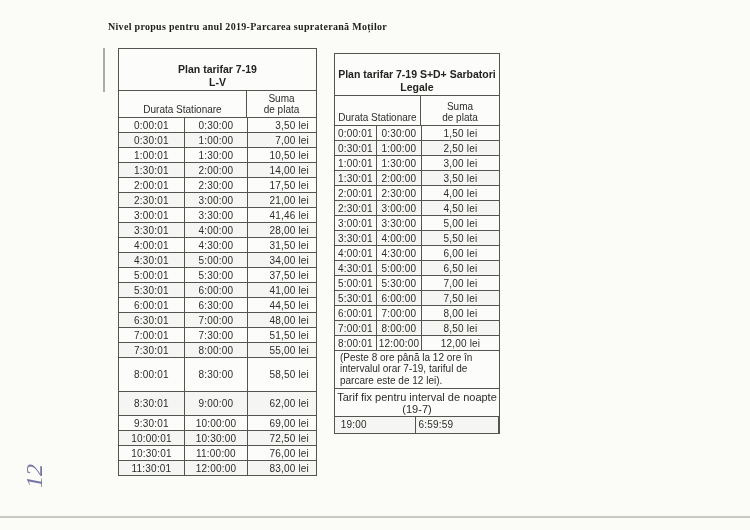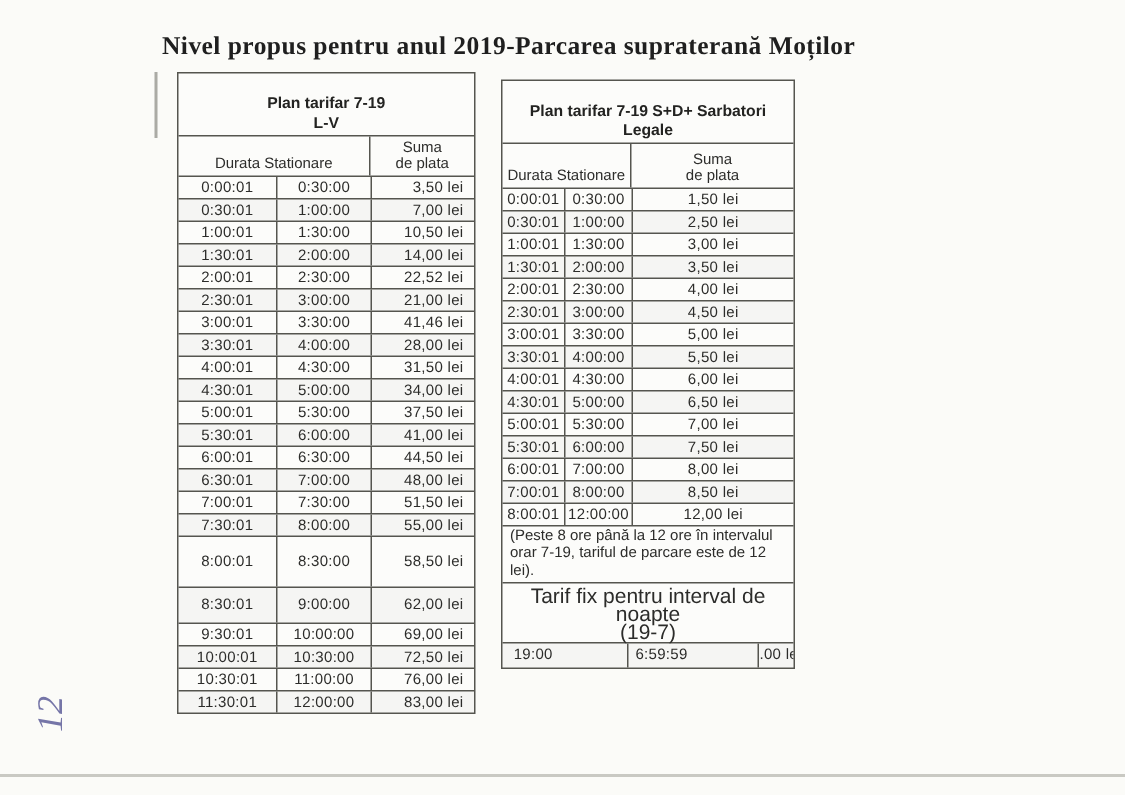"Nivel propus pentru anul 2019-Parcarea" .doc-title { font-size: 17px -> 10px }
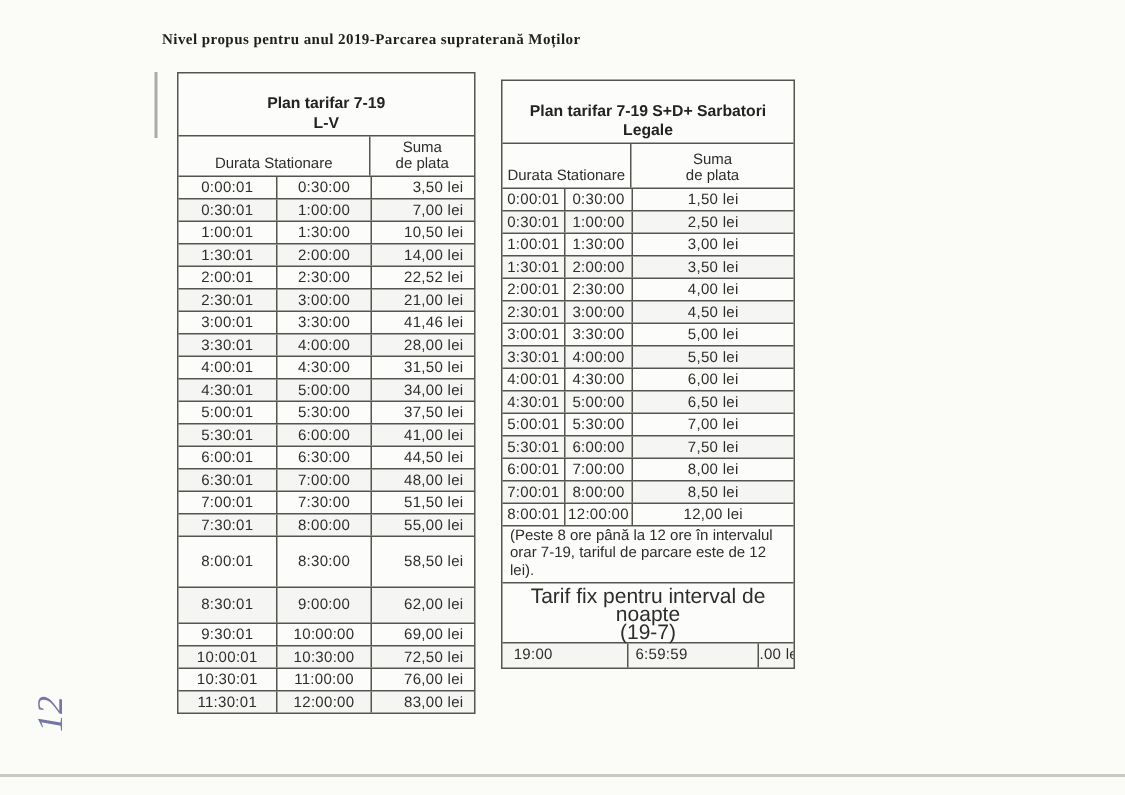"Plan tarifar 7-19 S+D+ Sarbatori" .tbl-right { width: 196px -> 166px }
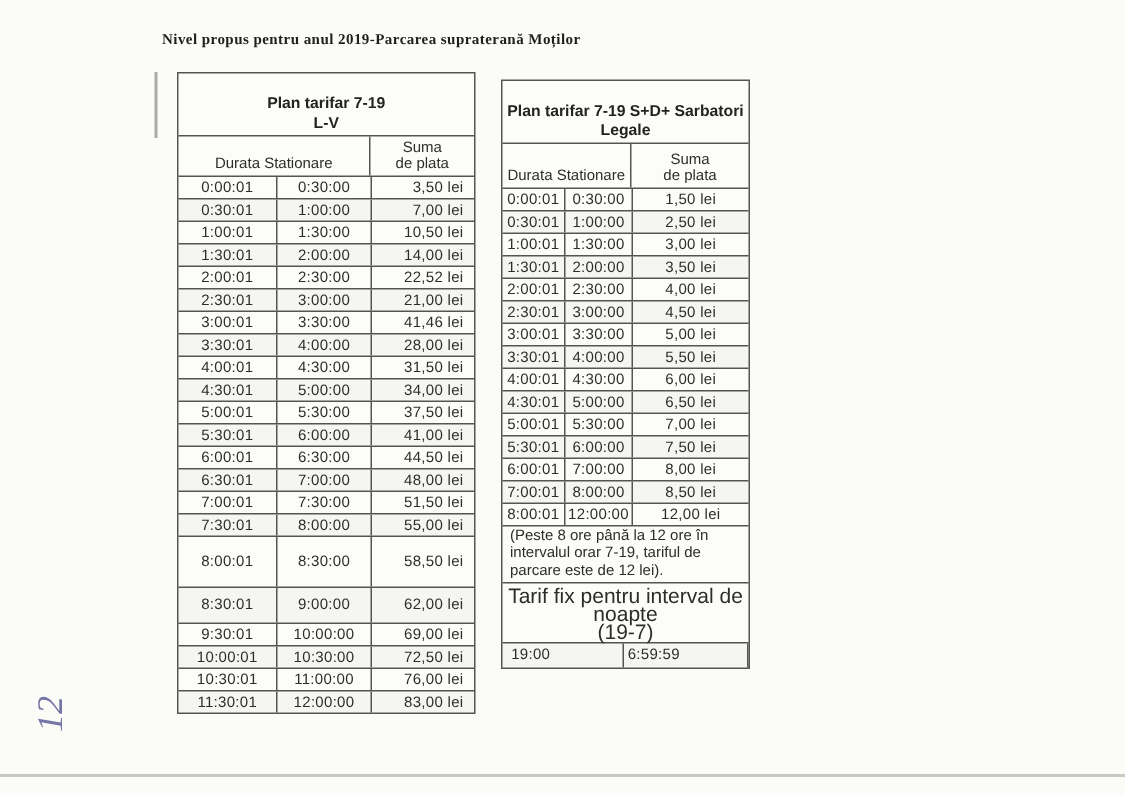"22,52 lei" div.tcell { text: 22,52 -> 17,50 }
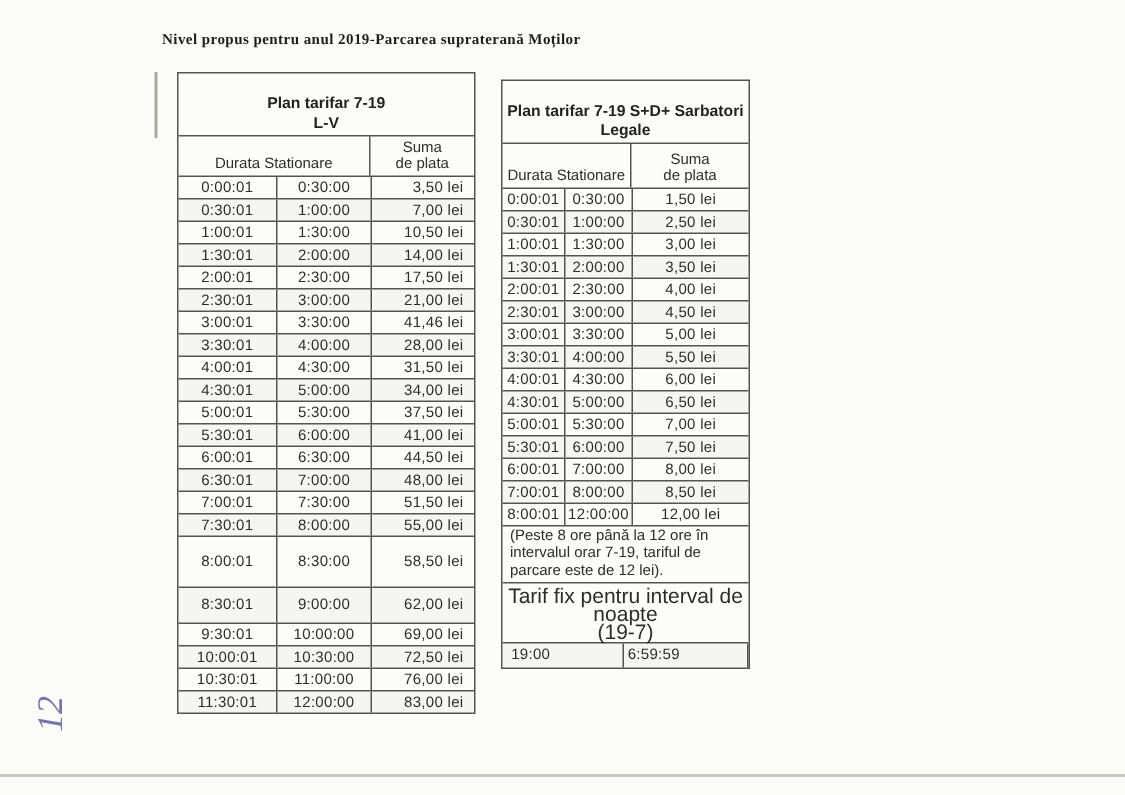"Tarif fix pentru interval de" .night-head { font-size: 14px -> 11px }
